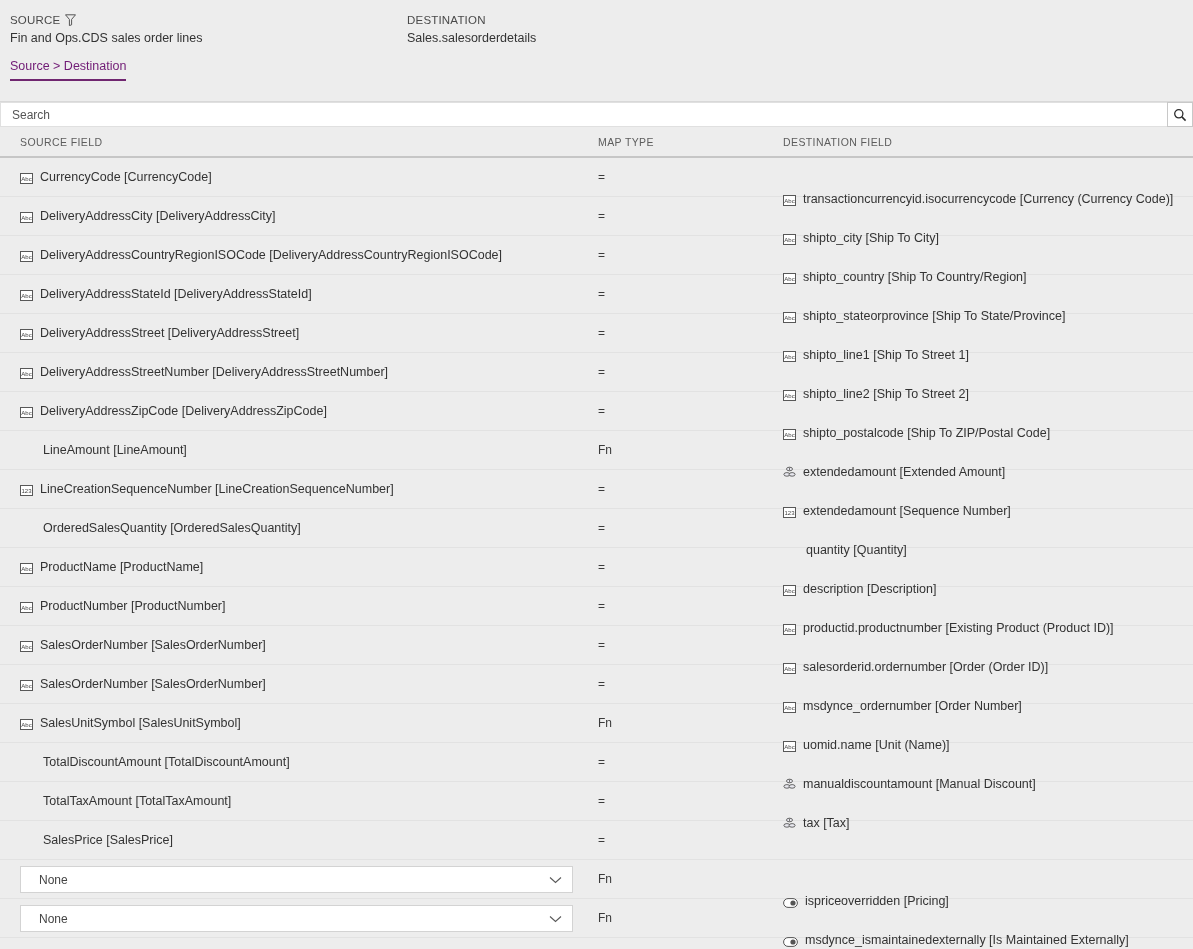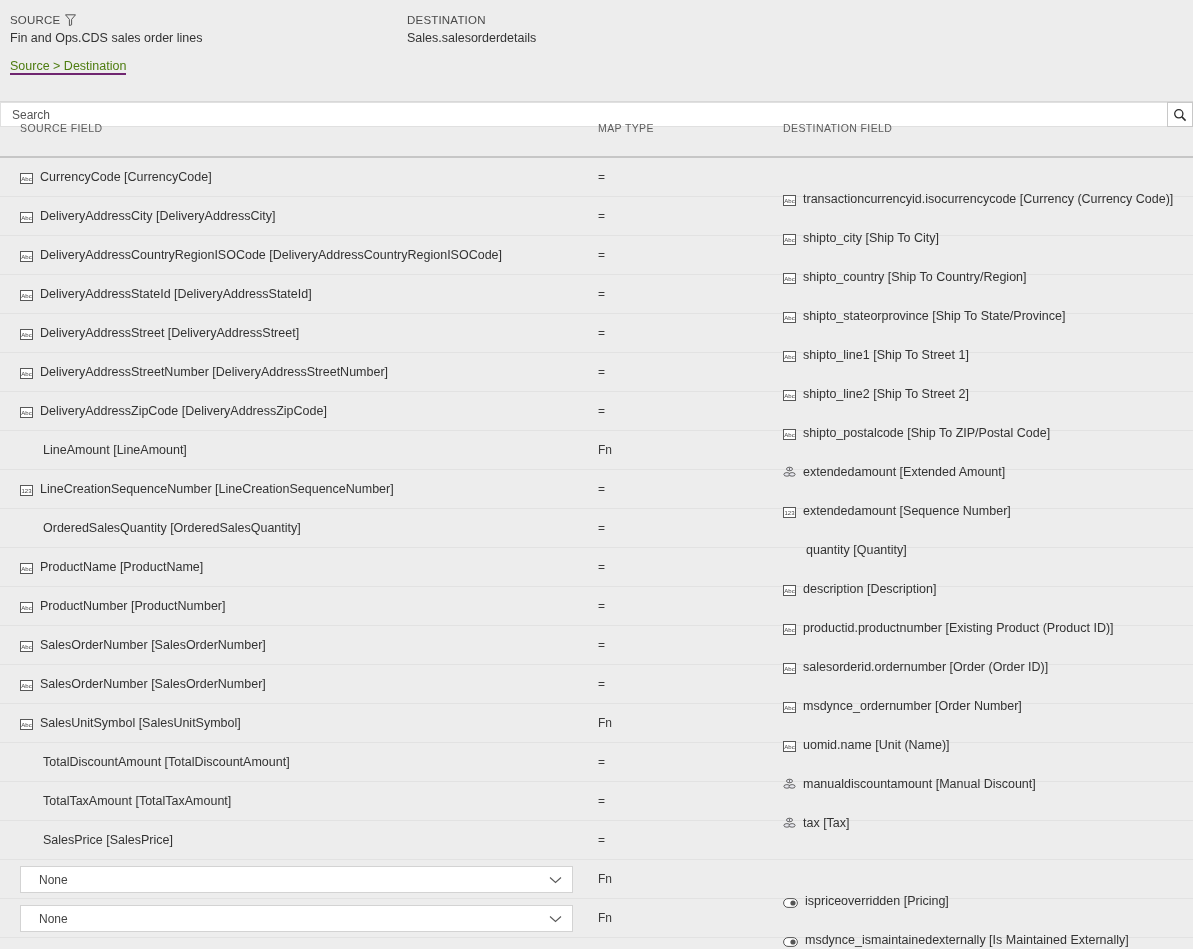"Source > Destination" .tab { color: #4d7c0f -> #701a75; padding-bottom: none -> 6px }
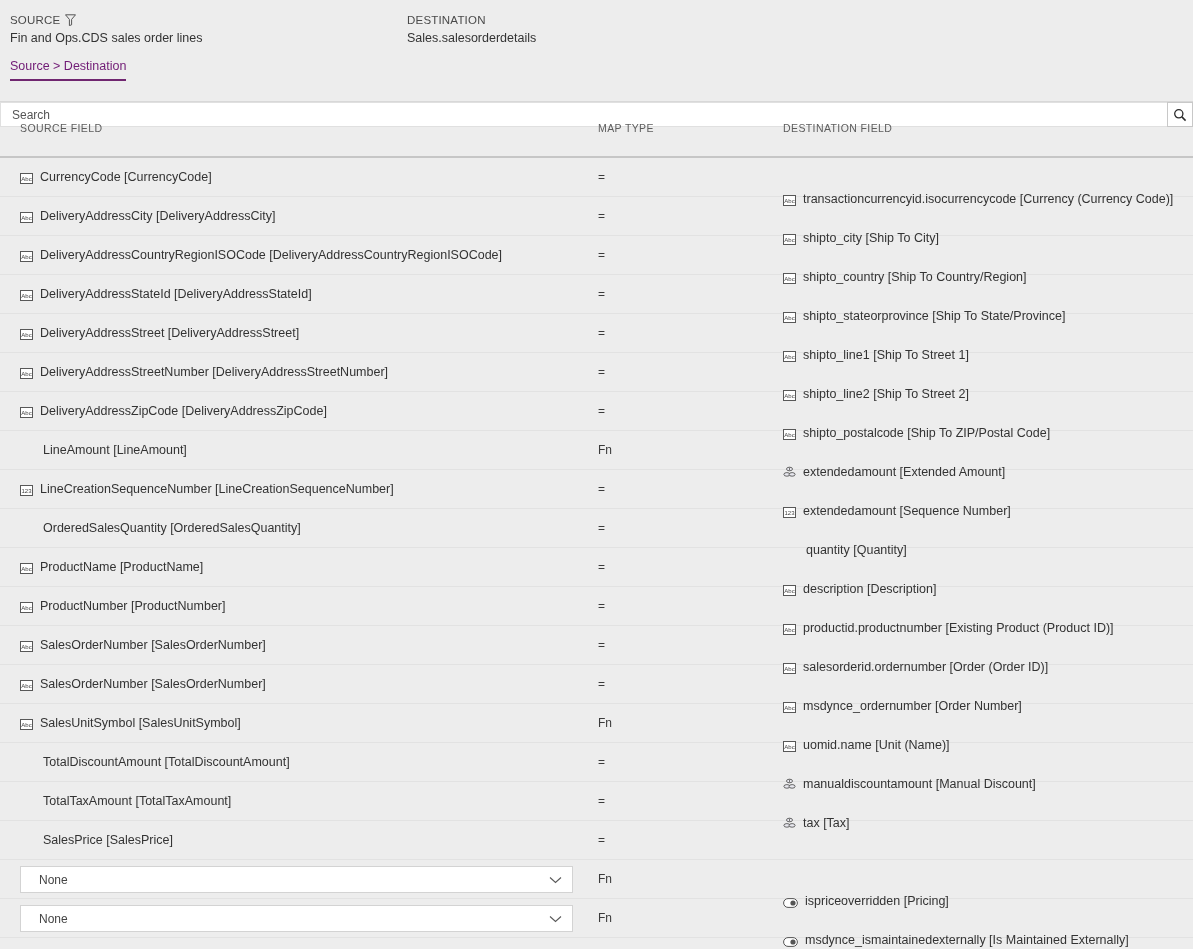"SOURCE FIELD" .thead { padding-bottom: 22px -> 8px }
